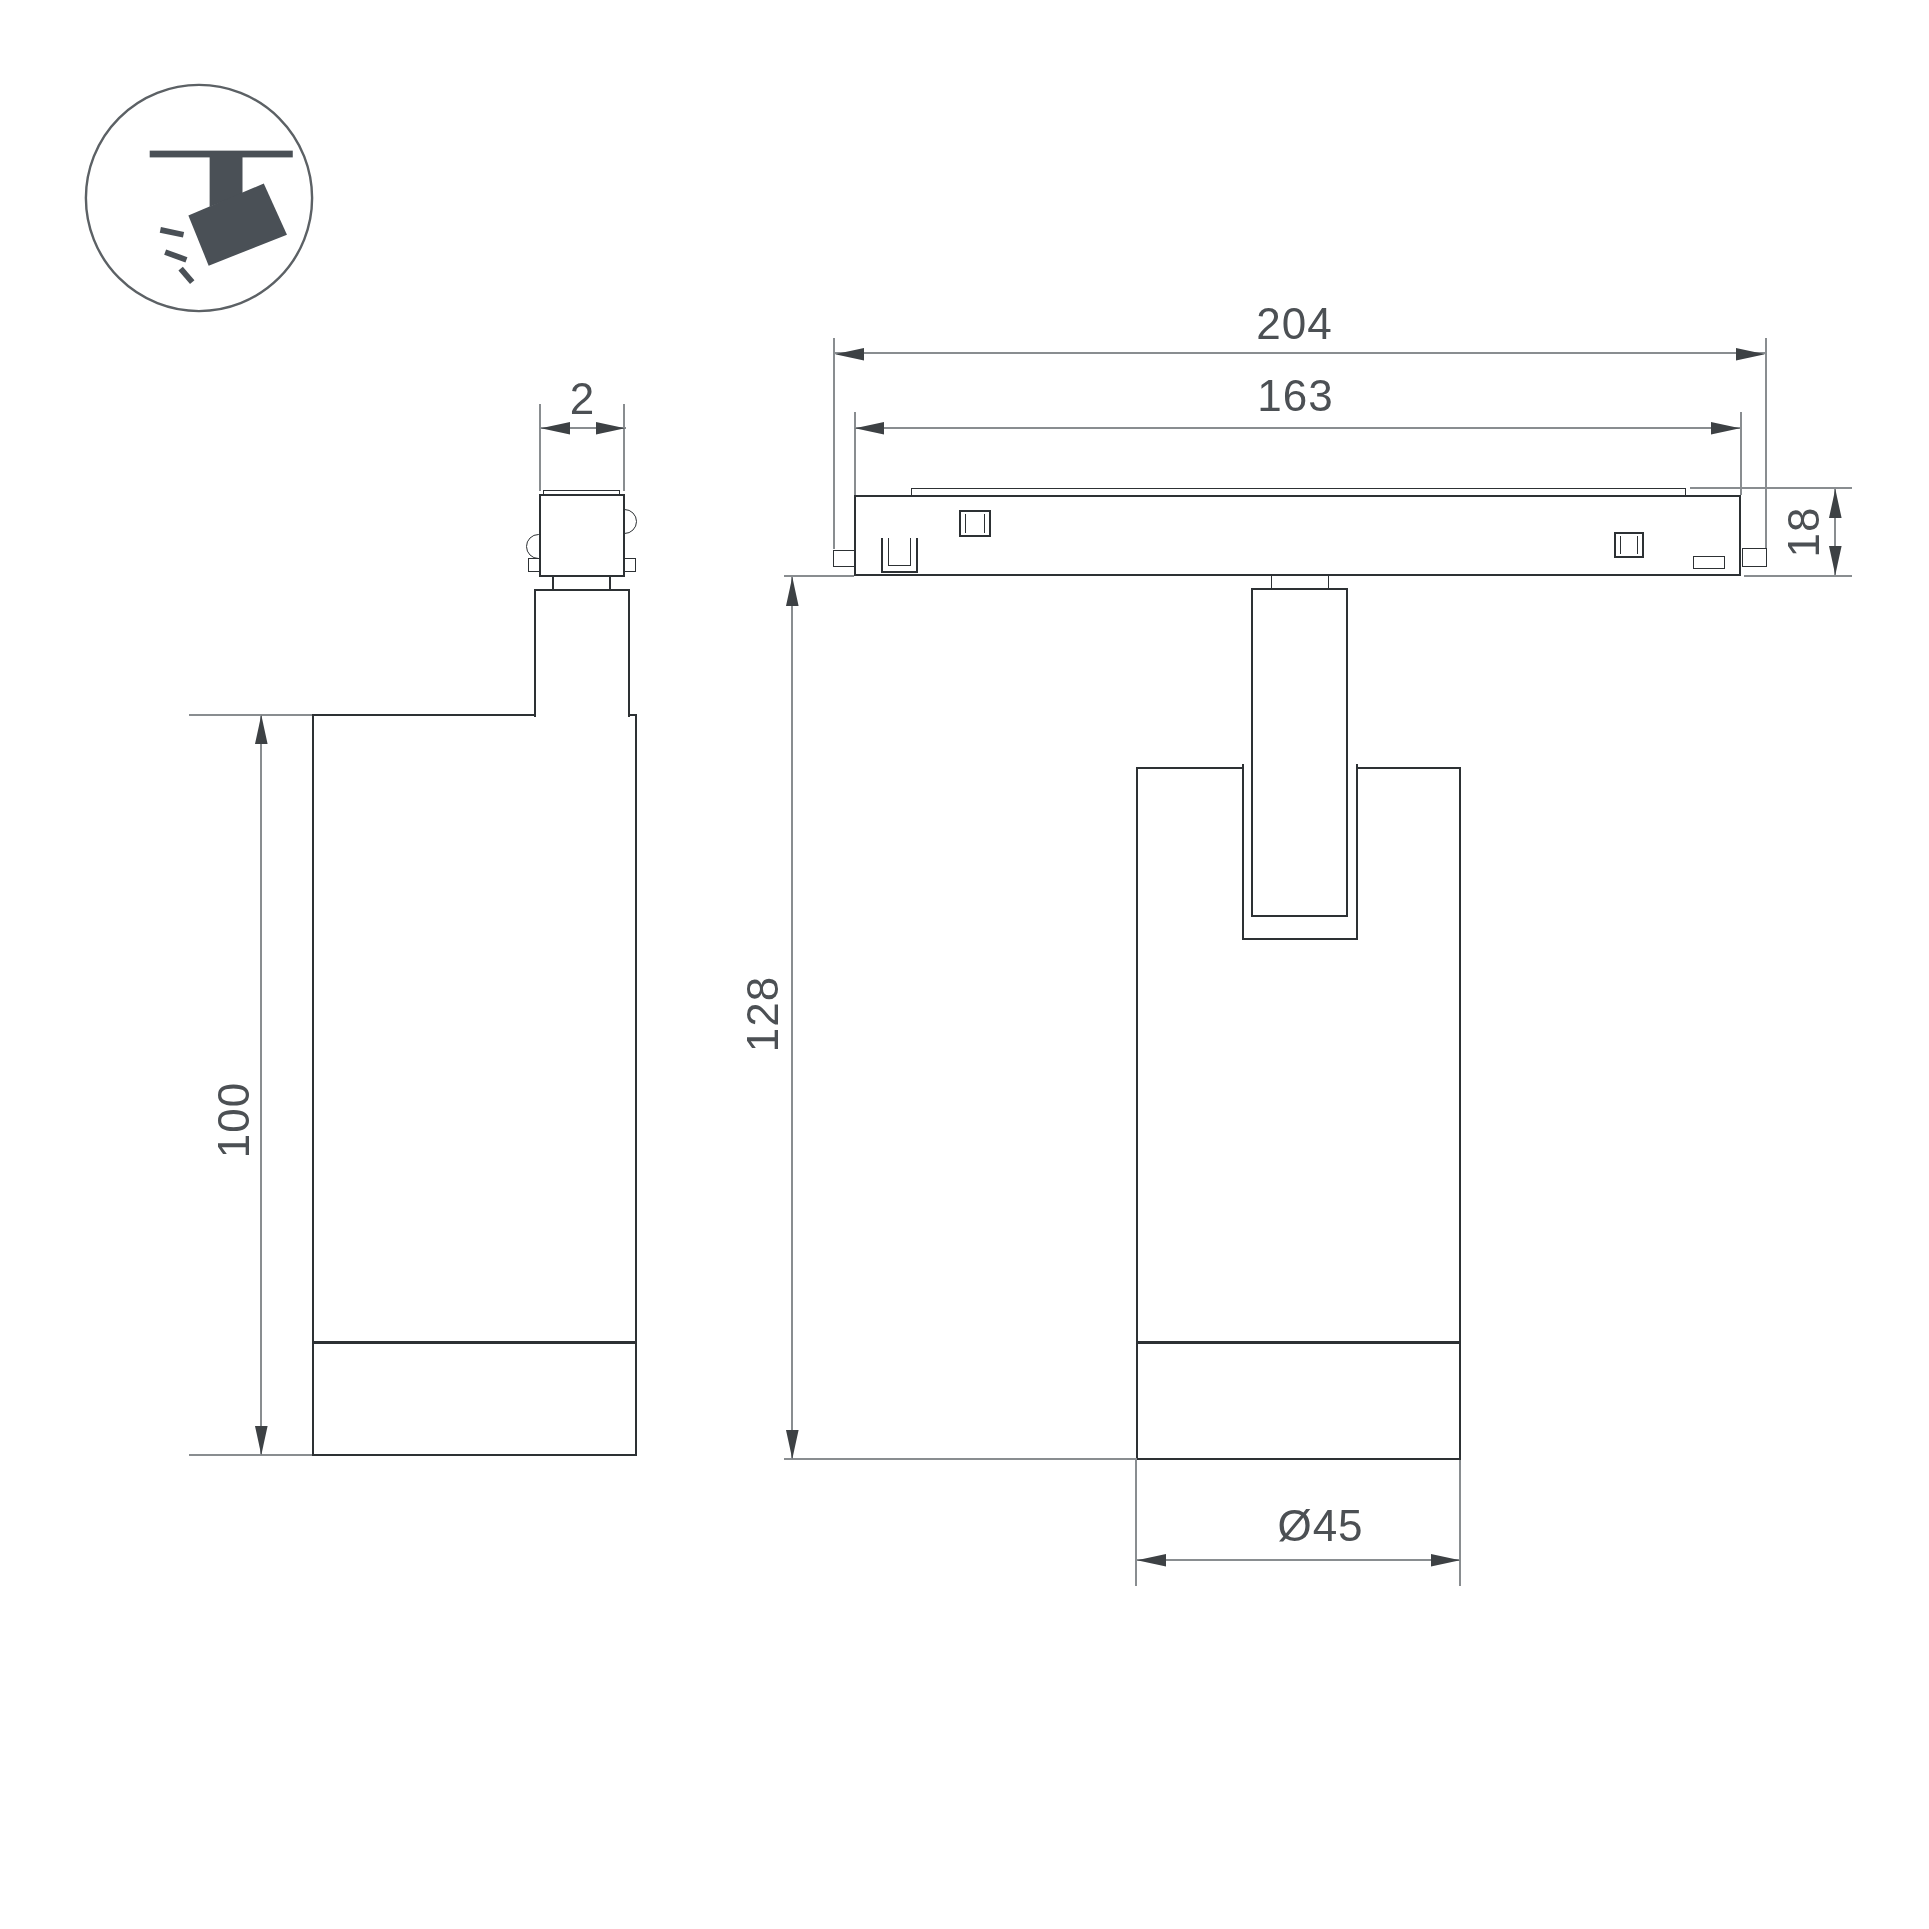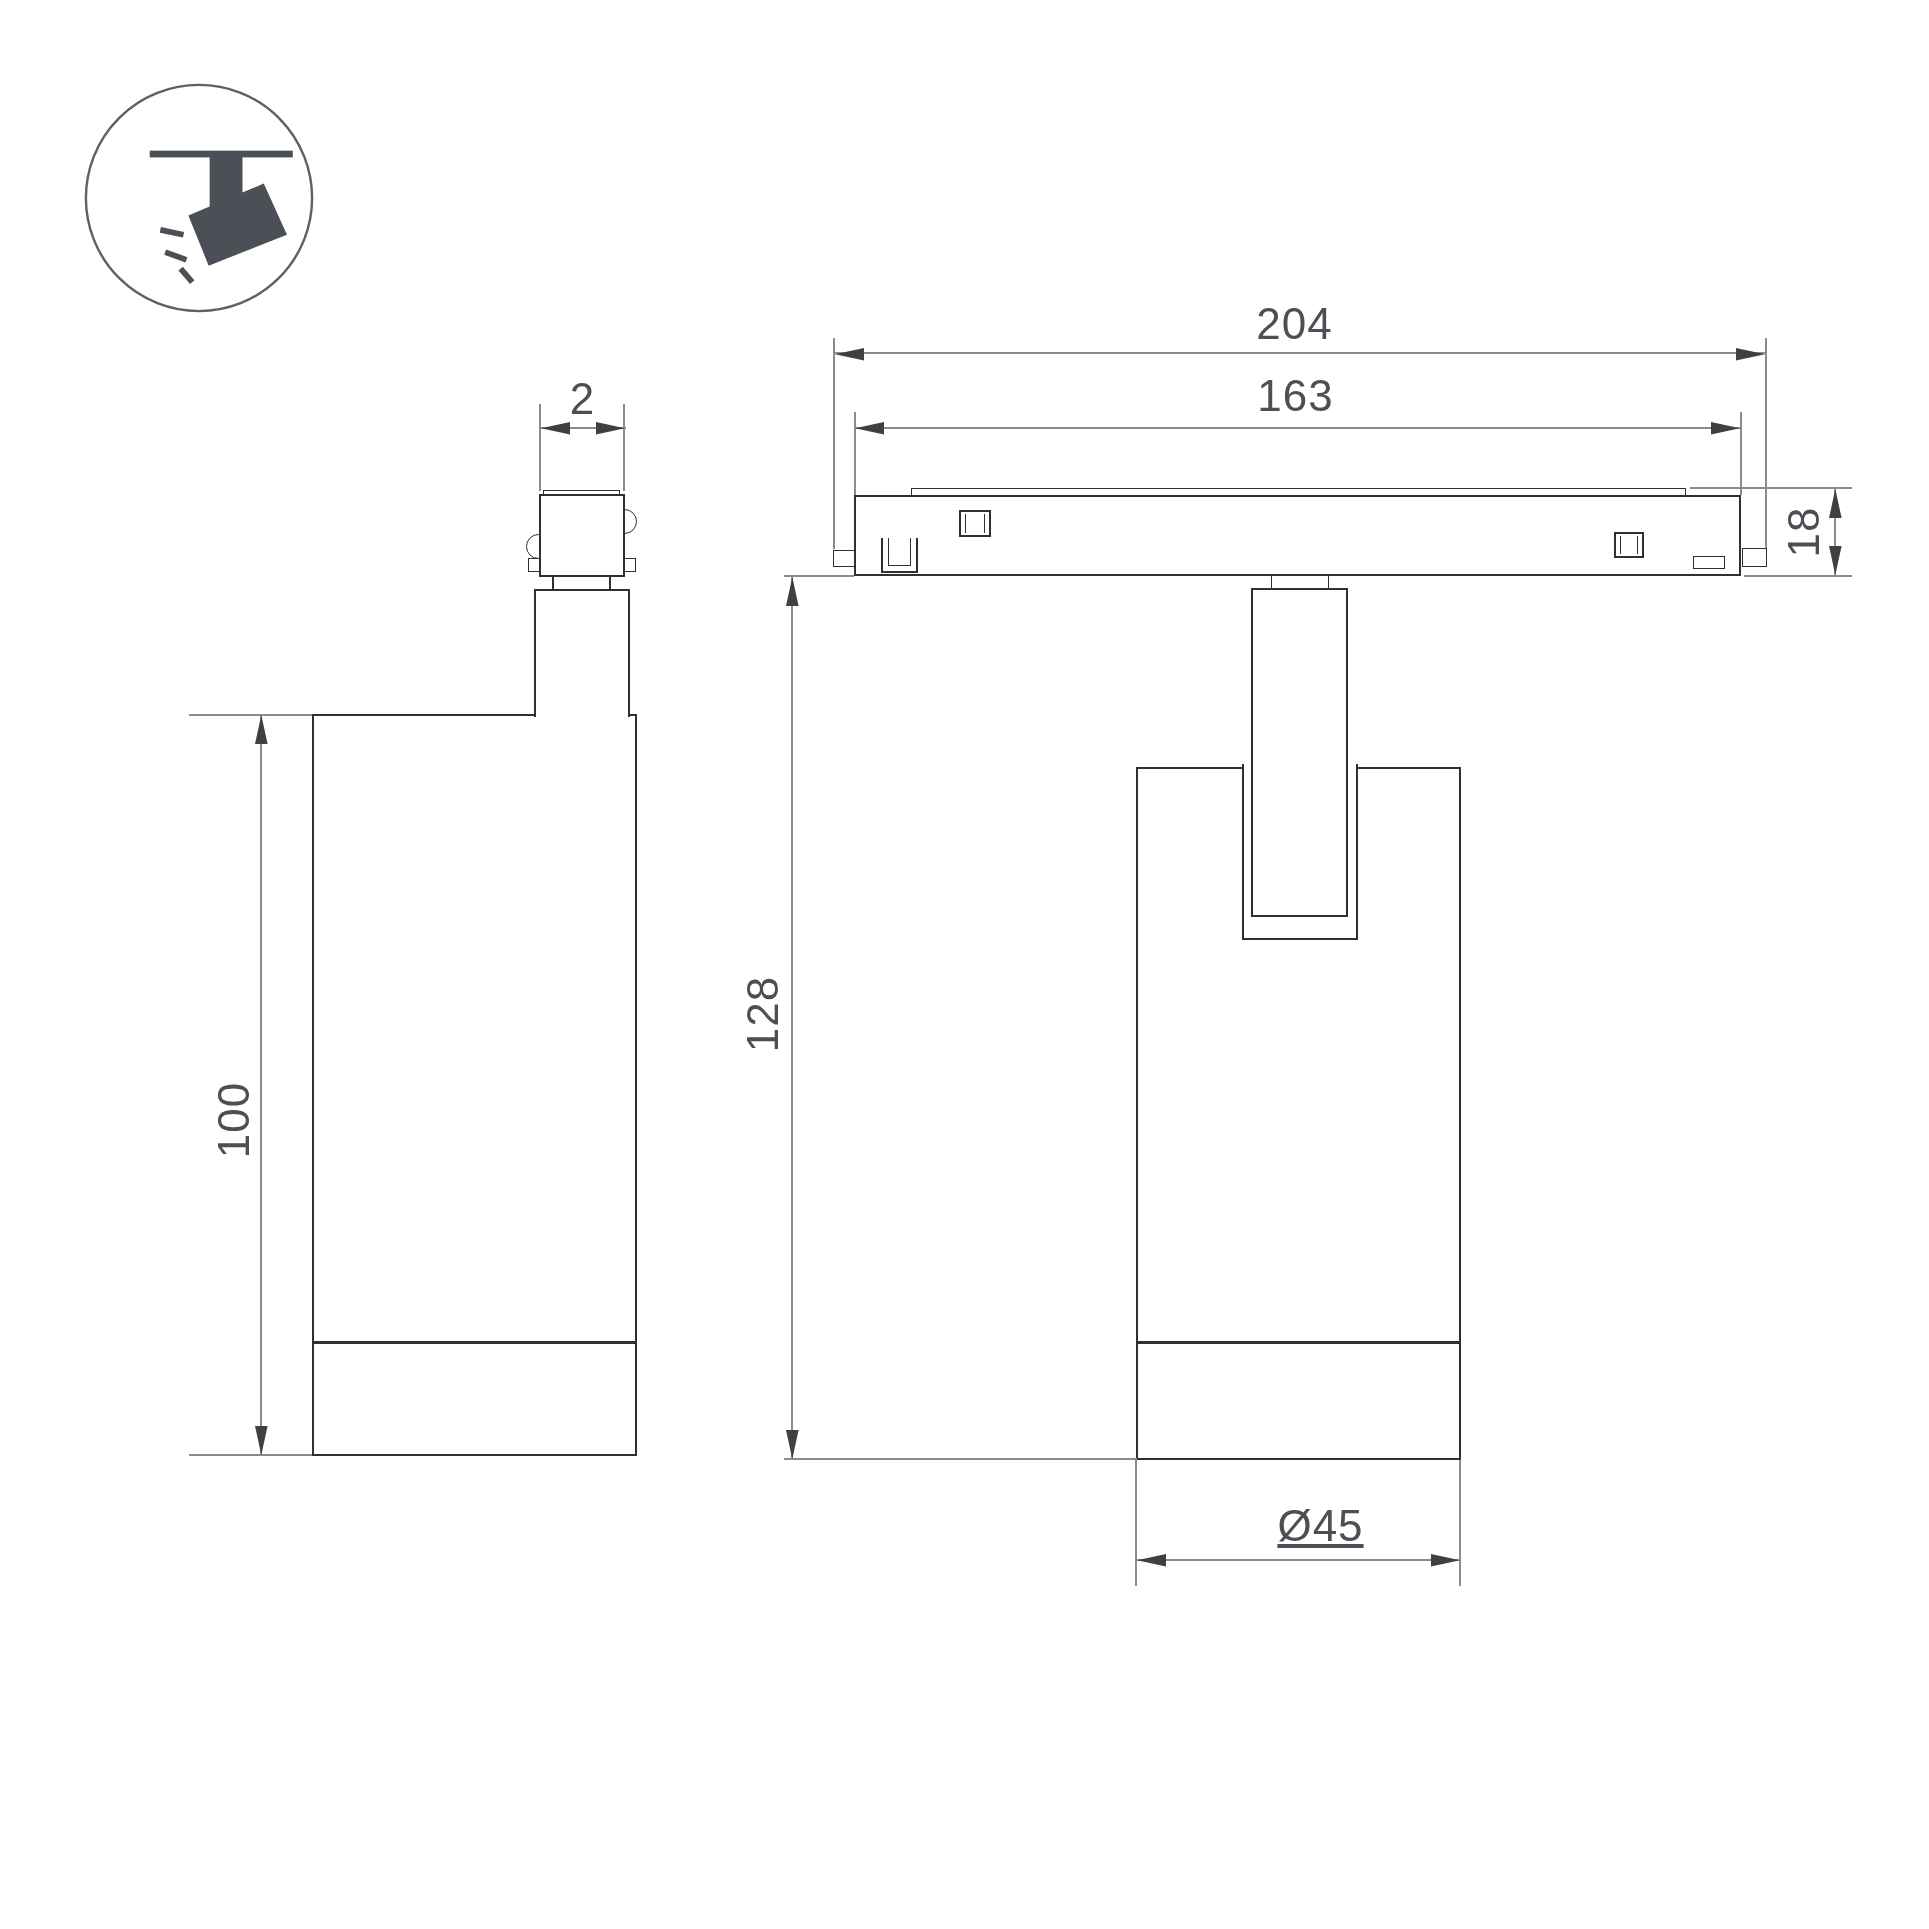"Ø45" div.dim-label { text-decoration: underline -> none }
